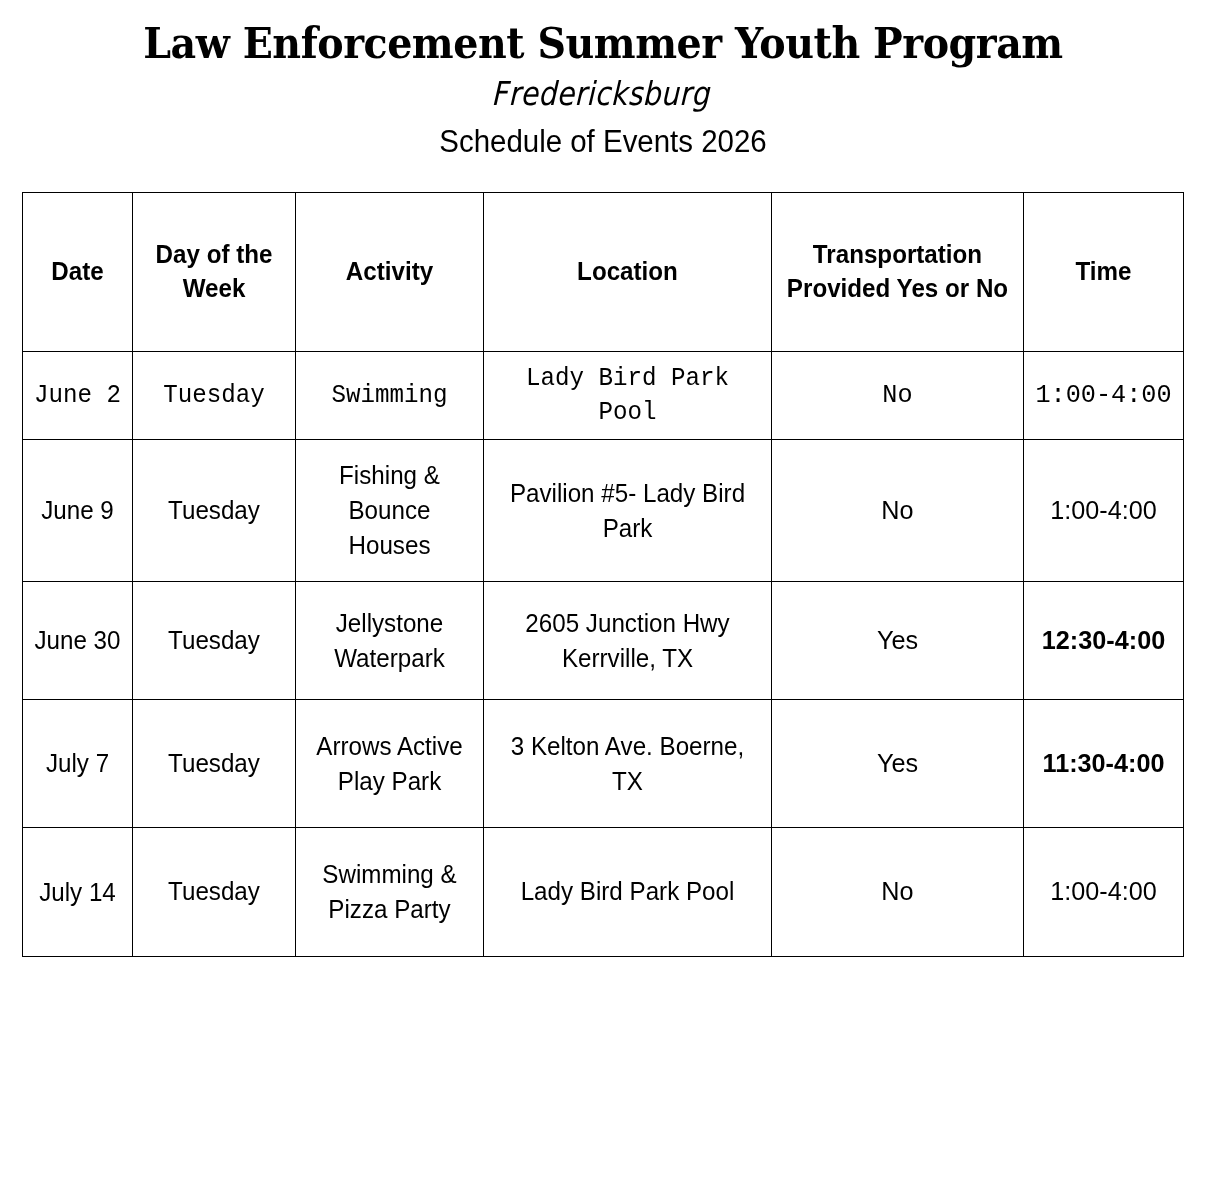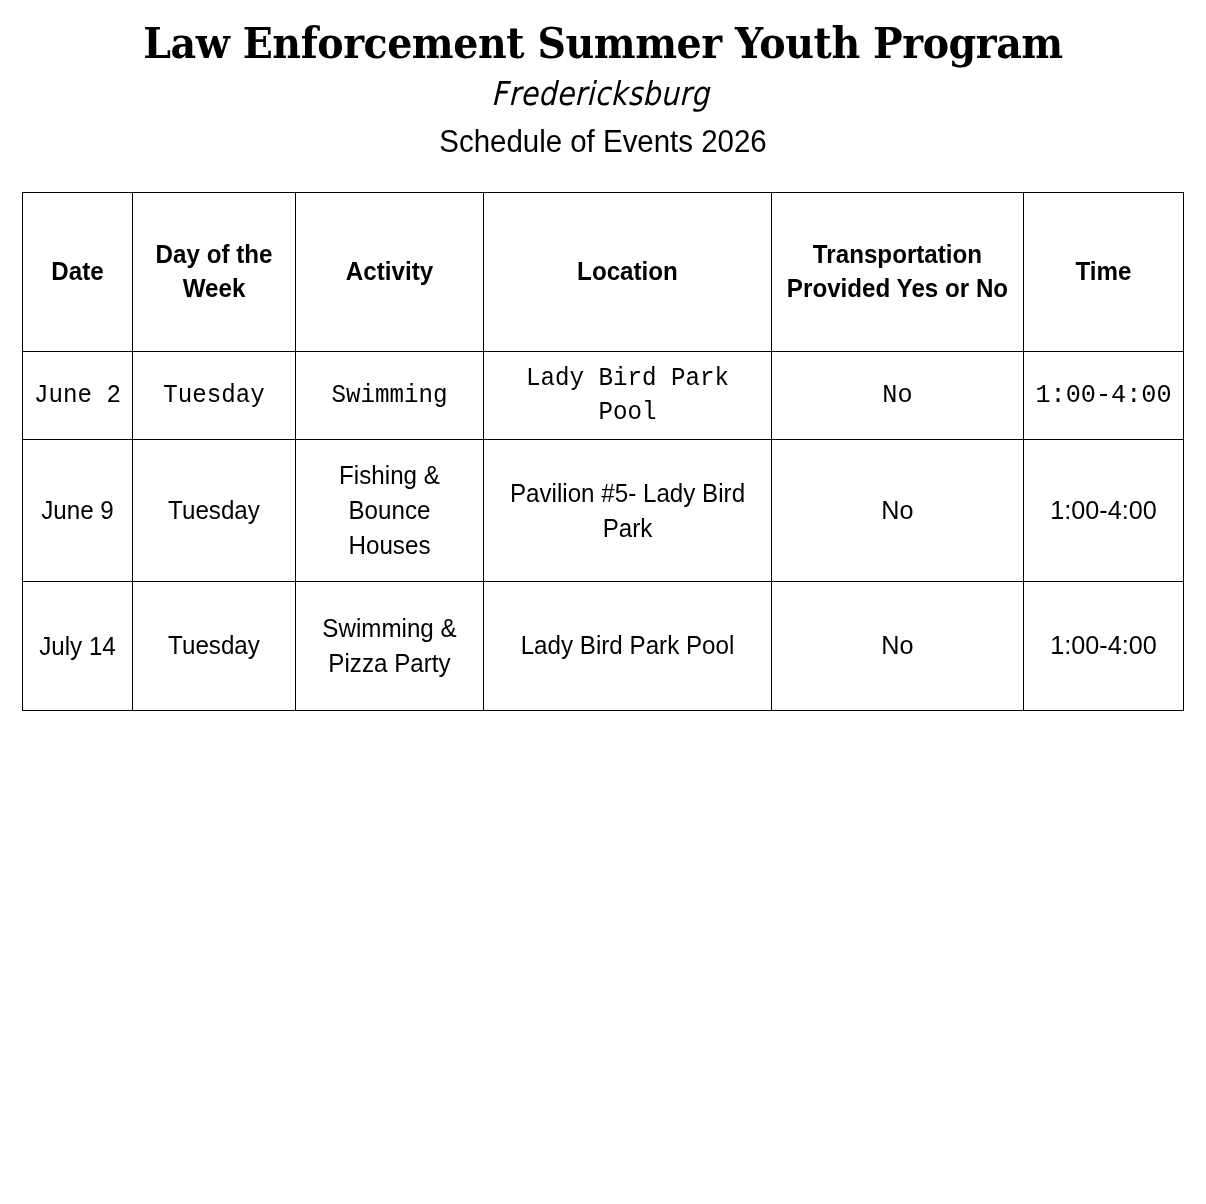"June 30" tr.r5 { html: none -> <tr> <td> <span>June 30</span> </td> <td> <span>Tuesday</span> </td> <td> <span>Jellystone Waterpark</span> </td> <td> <span>2605 Junction Hwy Kerrville, TX</span> </td> <td> <span>Yes</span> </td> <td> <span>12:30-4:00</span> </td> </tr> }
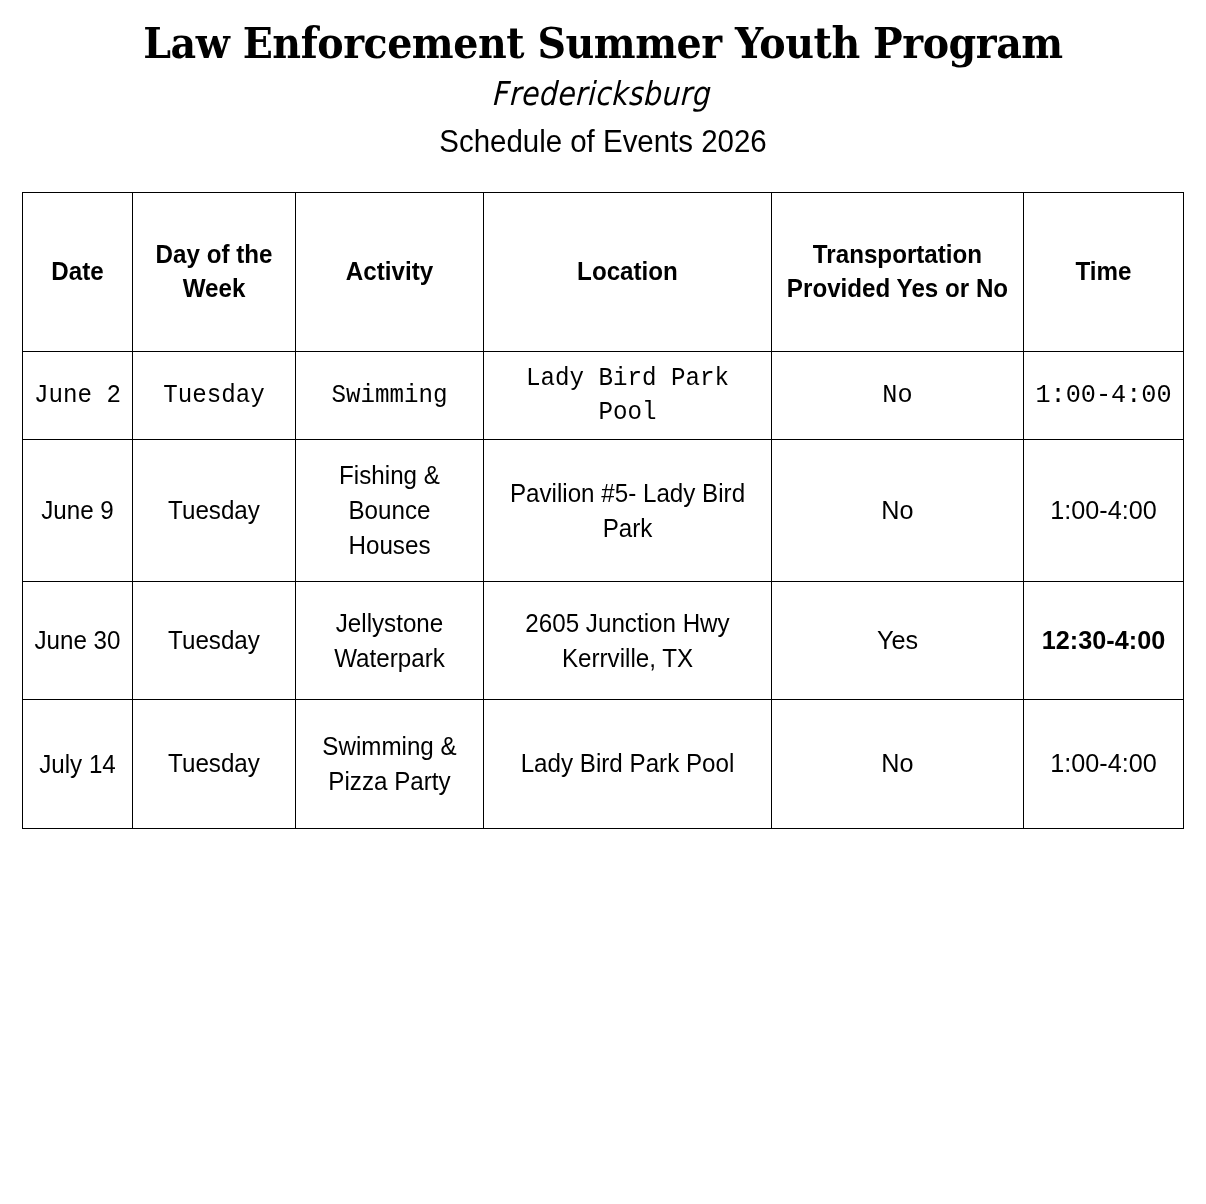"July 7" tr.r6 { html: none -> <tr> <td> <span>July 7</span> </td> <td> <span>Tuesday</span> </td> <td> <span>Arrows Active Play Park</span> </td> <td> <span>3 Kelton Ave. Boerne, TX</span> </td> <td> <span>Yes</span> </td> <td> <span>11:30-4:00</span> </td> </tr> }
